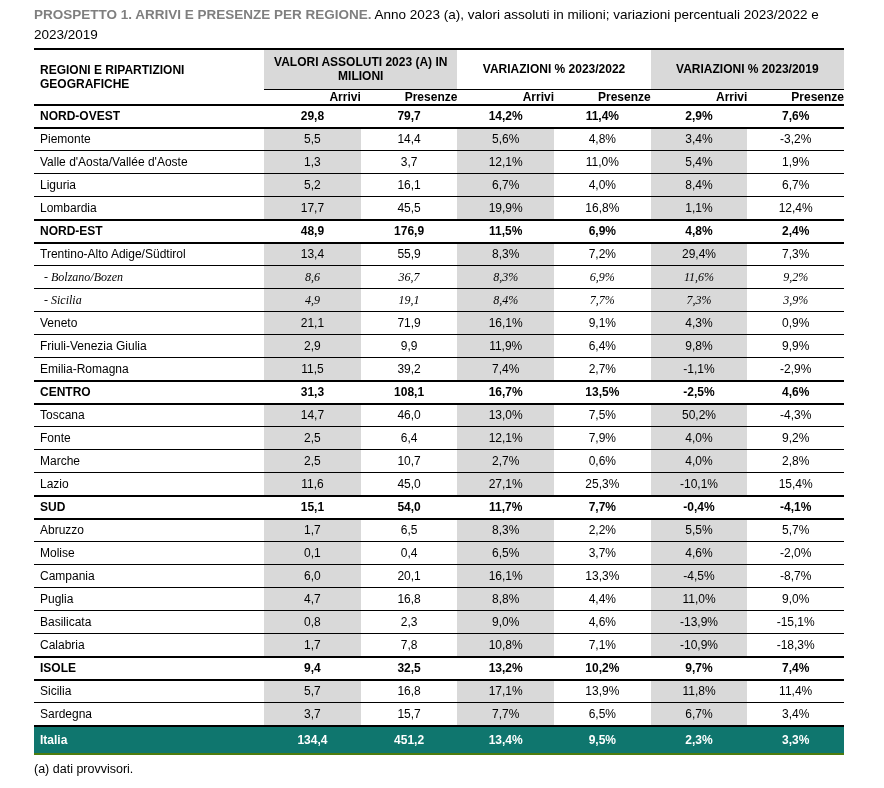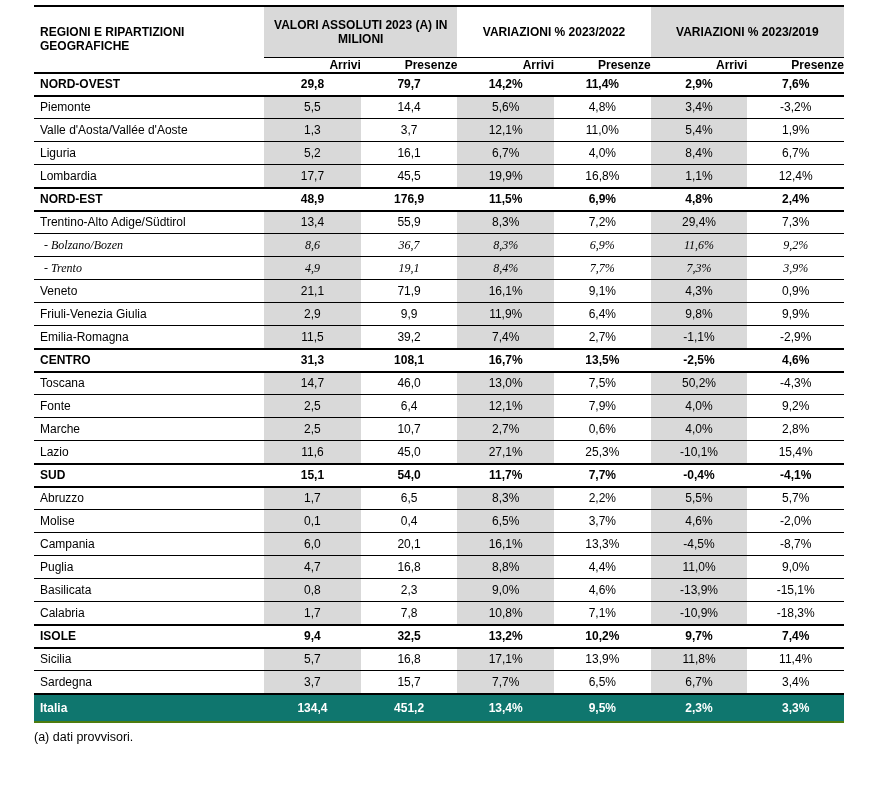"PROSPETTO 1. ARRIVI E PRESENZE" div.title-block { html: none -> <div> <span>PROSPETTO 1. ARRIVI E PRESENZE PER REGIONE.</span><span> Anno 2023 (a), valori assoluti in milioni; variazioni percentuali 2023/2022 e 2023/2019</span> </div> }
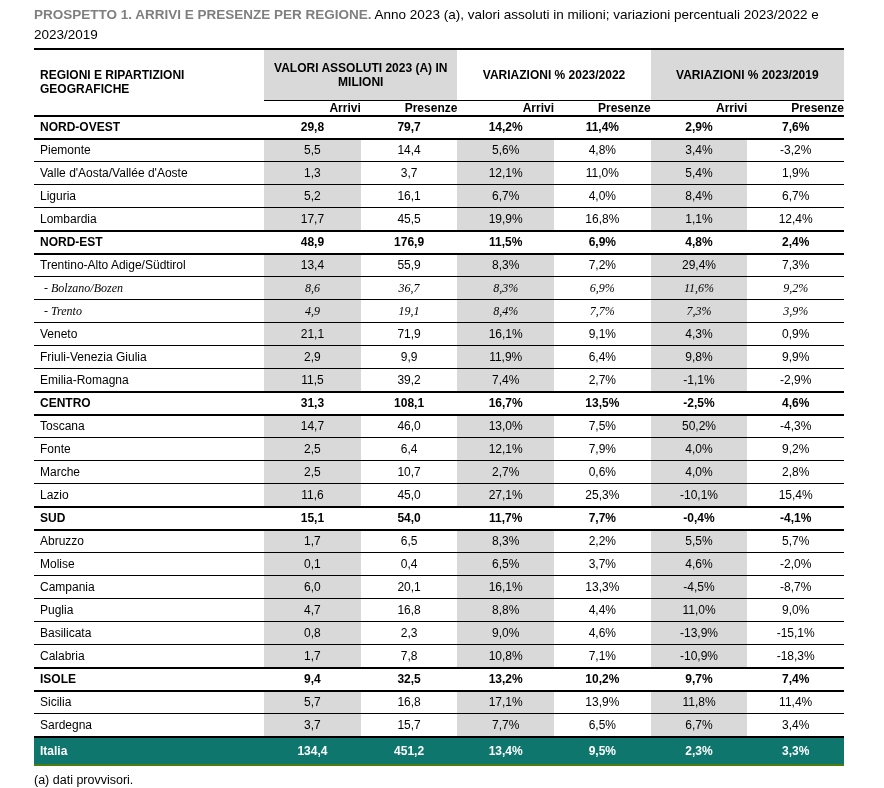"VALORI ASSOLUTI 2023 (A) IN" th.group { height: 51px -> 40px }
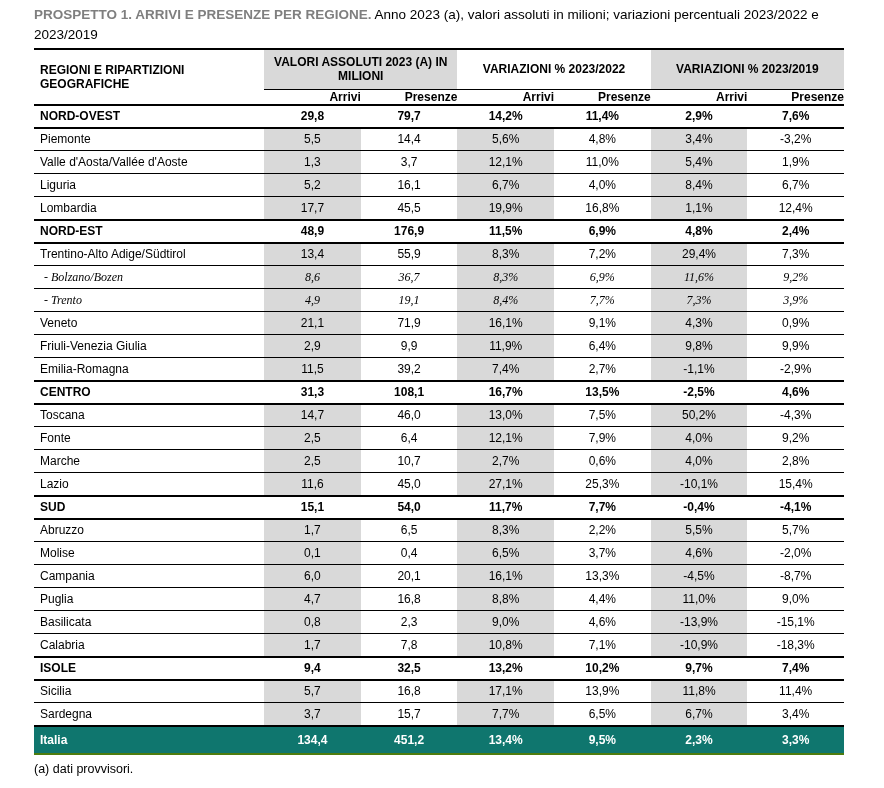"- Trento" td.region { text: Trento -> Sicilia }
